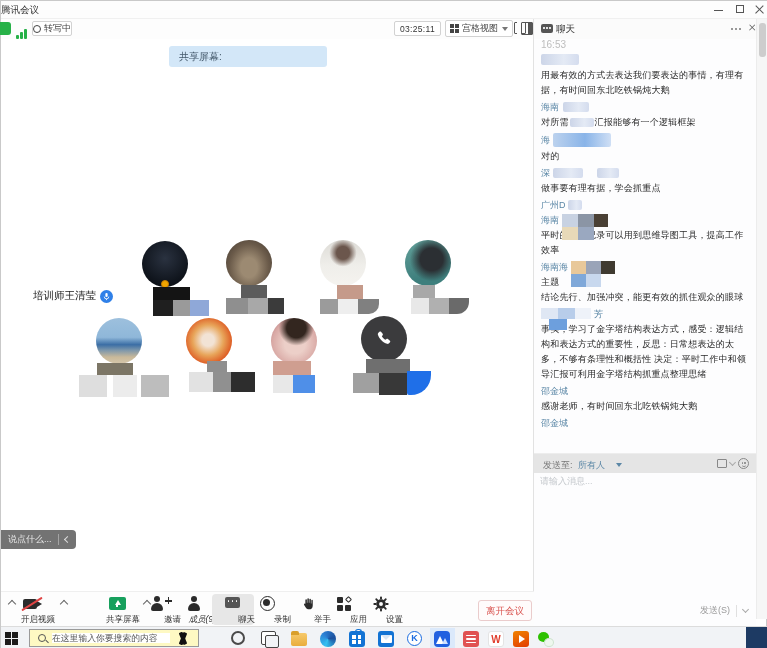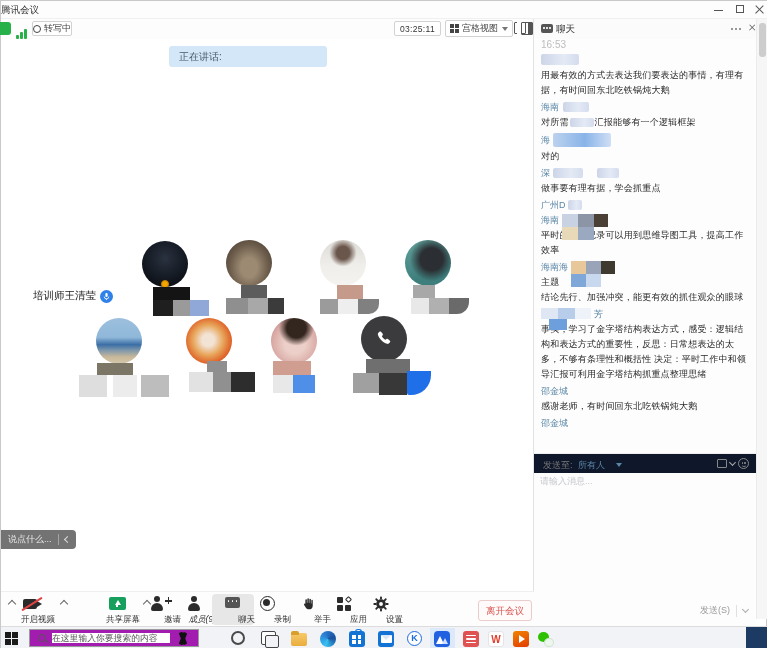"正在讲话:" div.speaking { text: 正在讲话 -> 共享屏幕 }
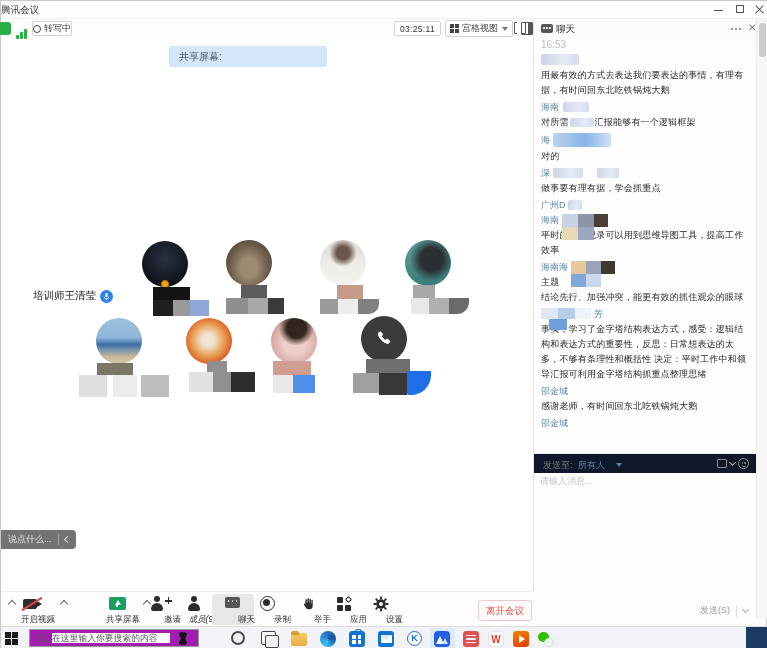"发送至:" .sendrow { background: #0f172a -> #e5e5e5 }
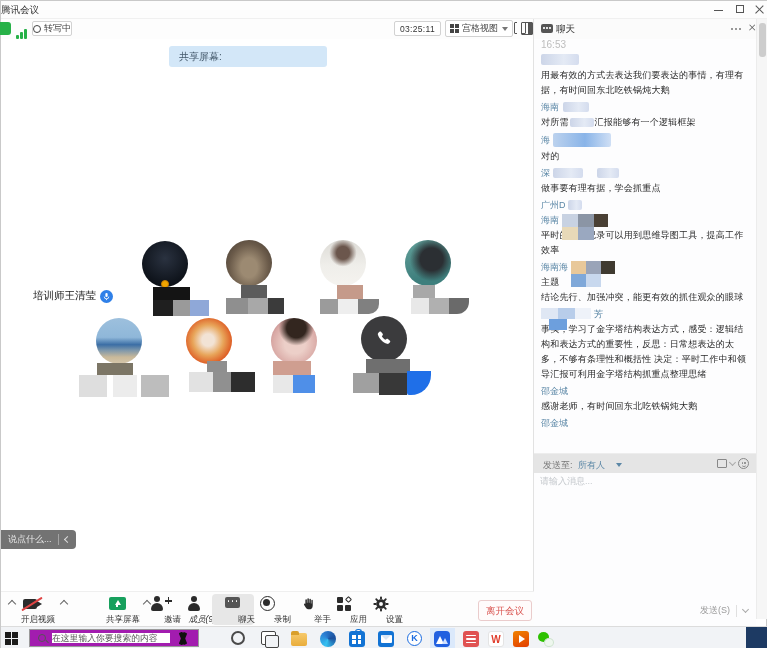"在这里输入你要搜索的内容" .searchbox { background: #a21caf -> #fef9c3 }
